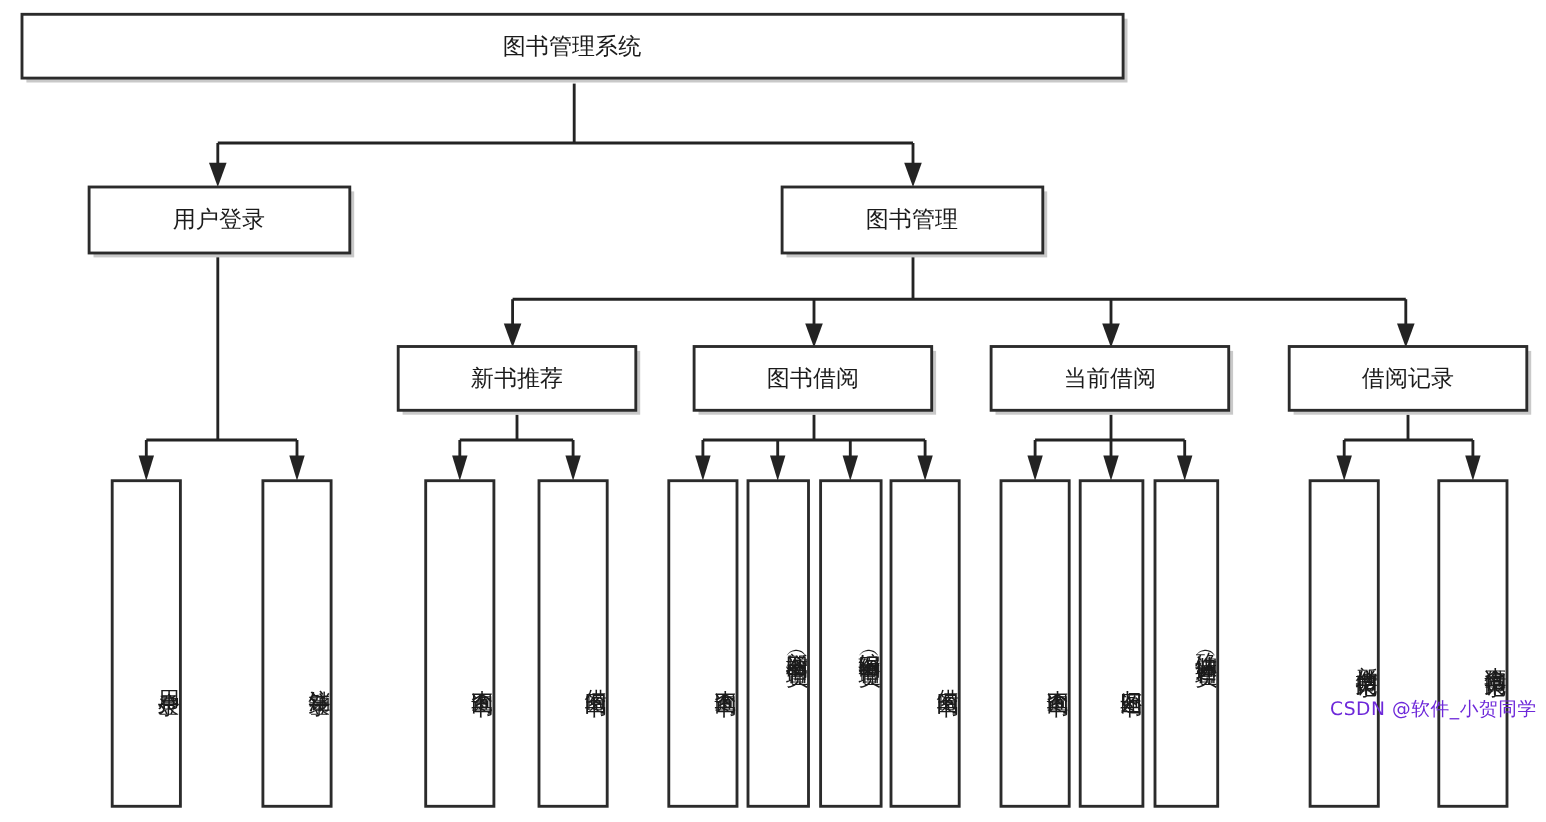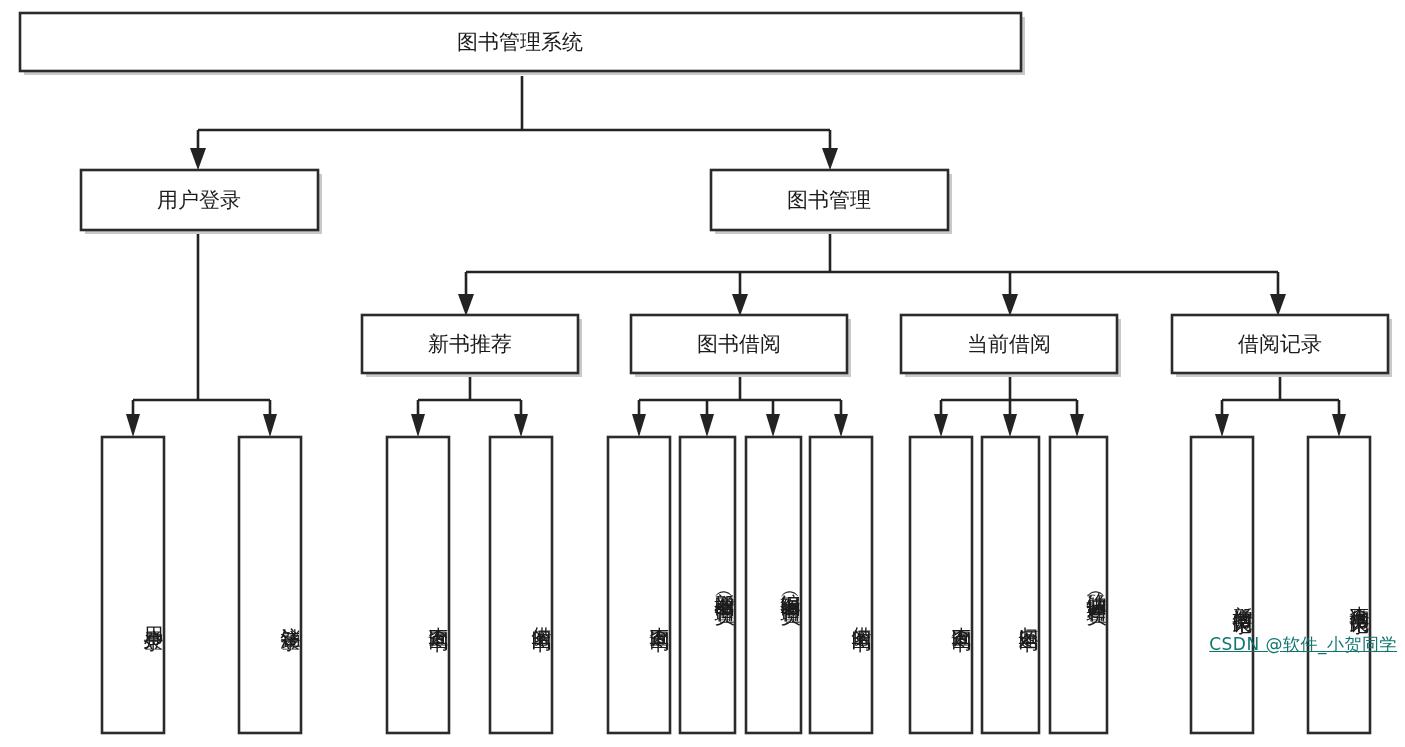"CSDN @软件_小贺同学" .watermark { color: #0f766e -> #6d28d9; text-decoration: underline -> none }
